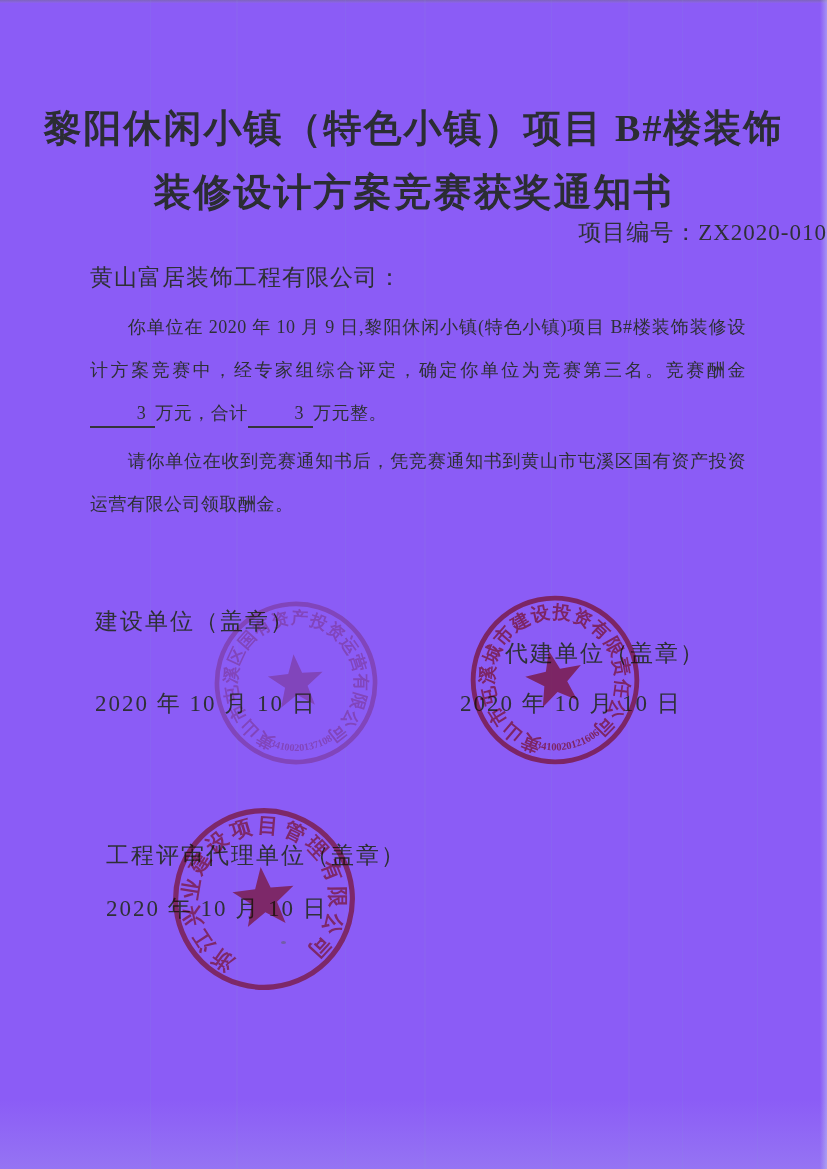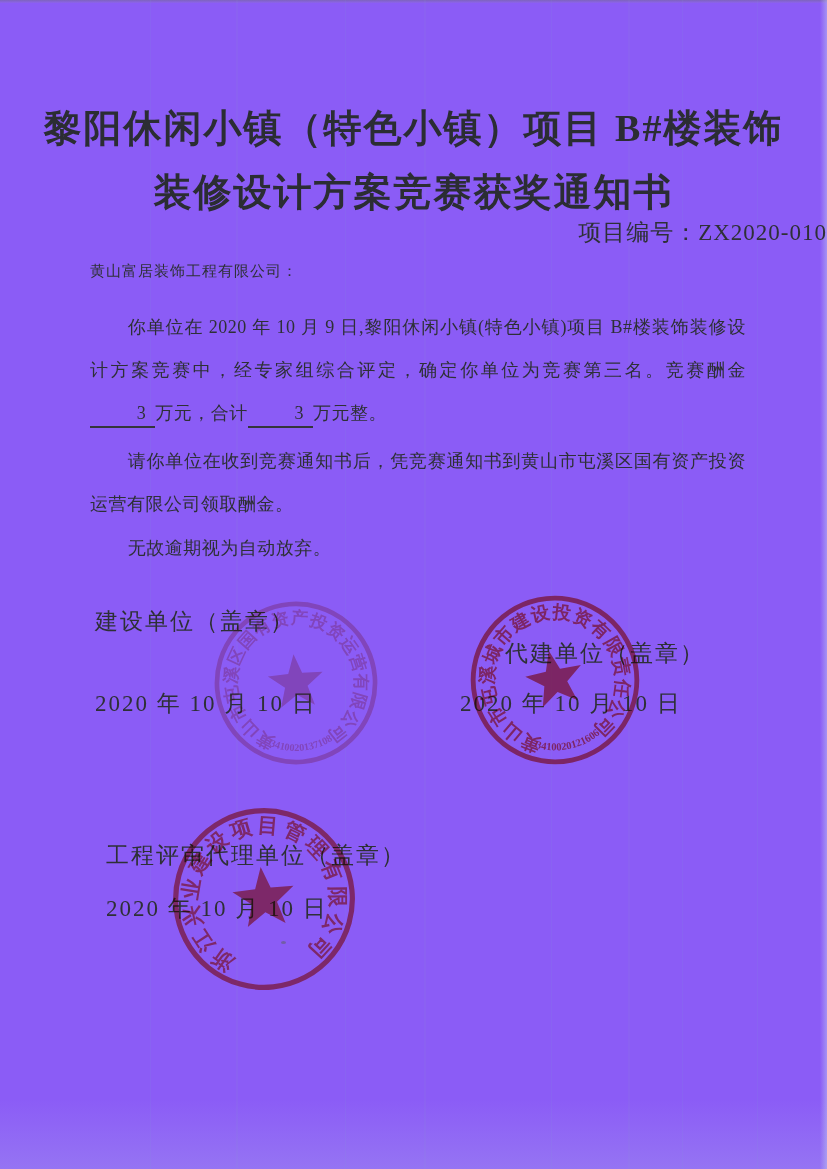"黄山富居装饰工程有限公司：" .salutation { font-size: 15px -> 23px }
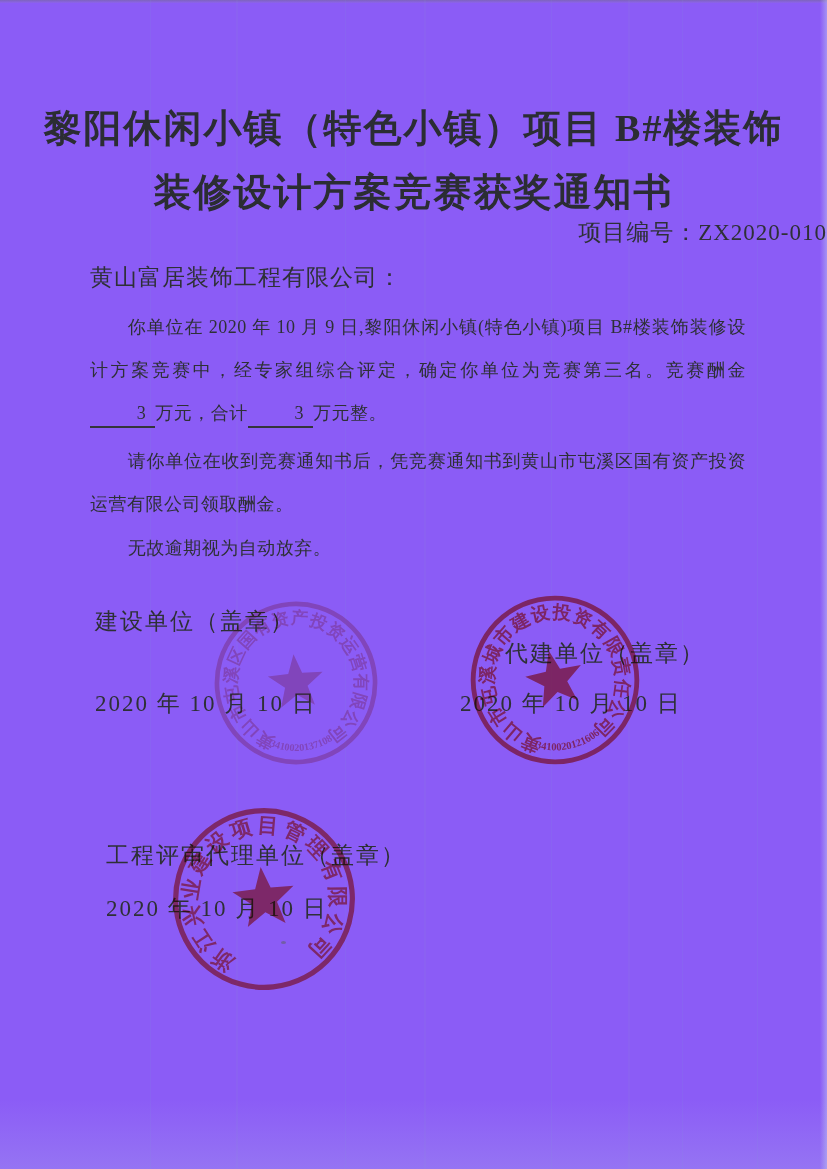"无故逾期视为自动放弃。" div.para { html: <div>无故逾期视为自动放弃。</div> -> none }
